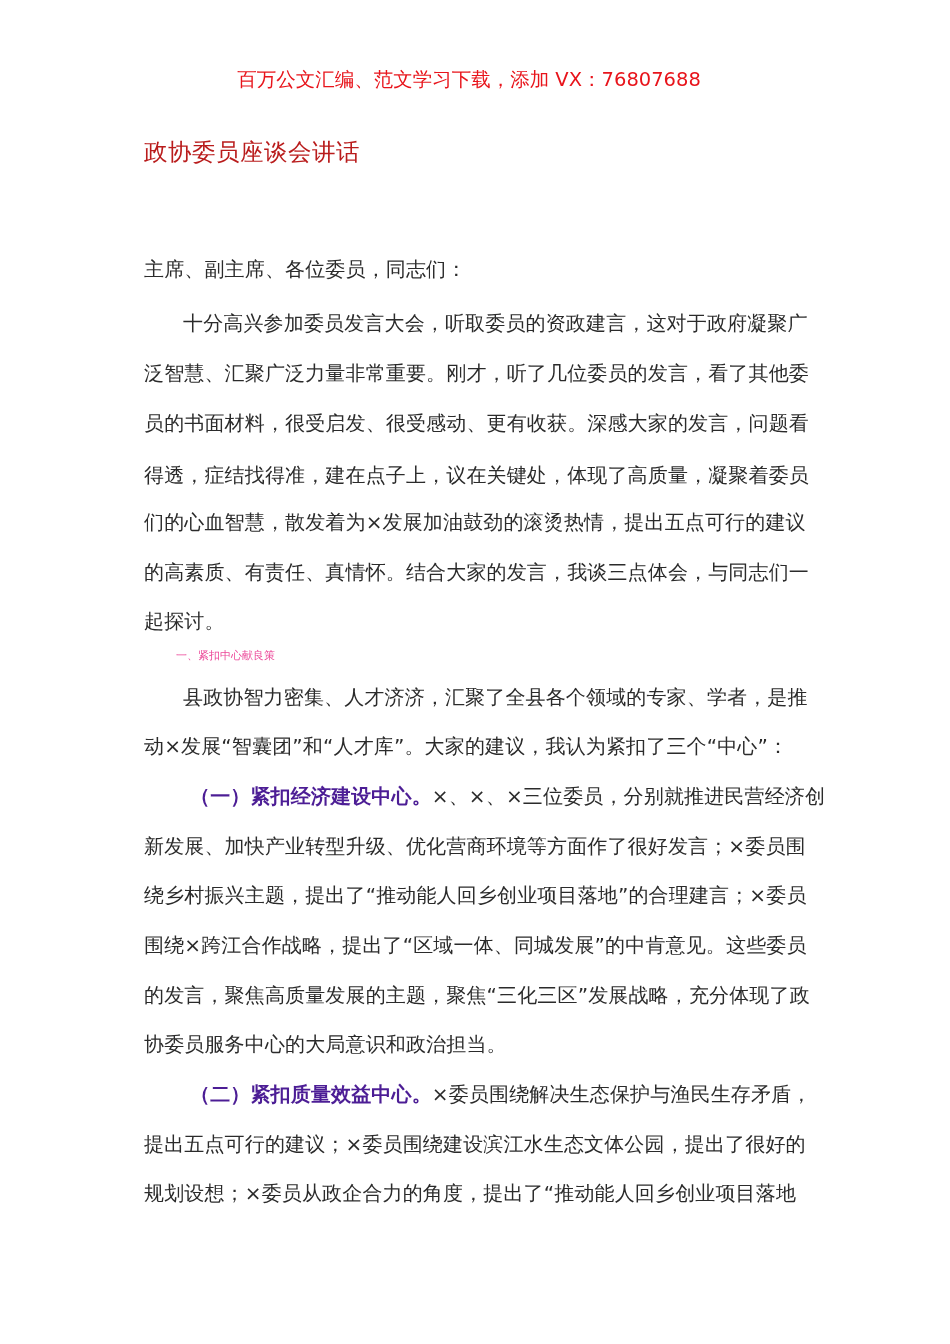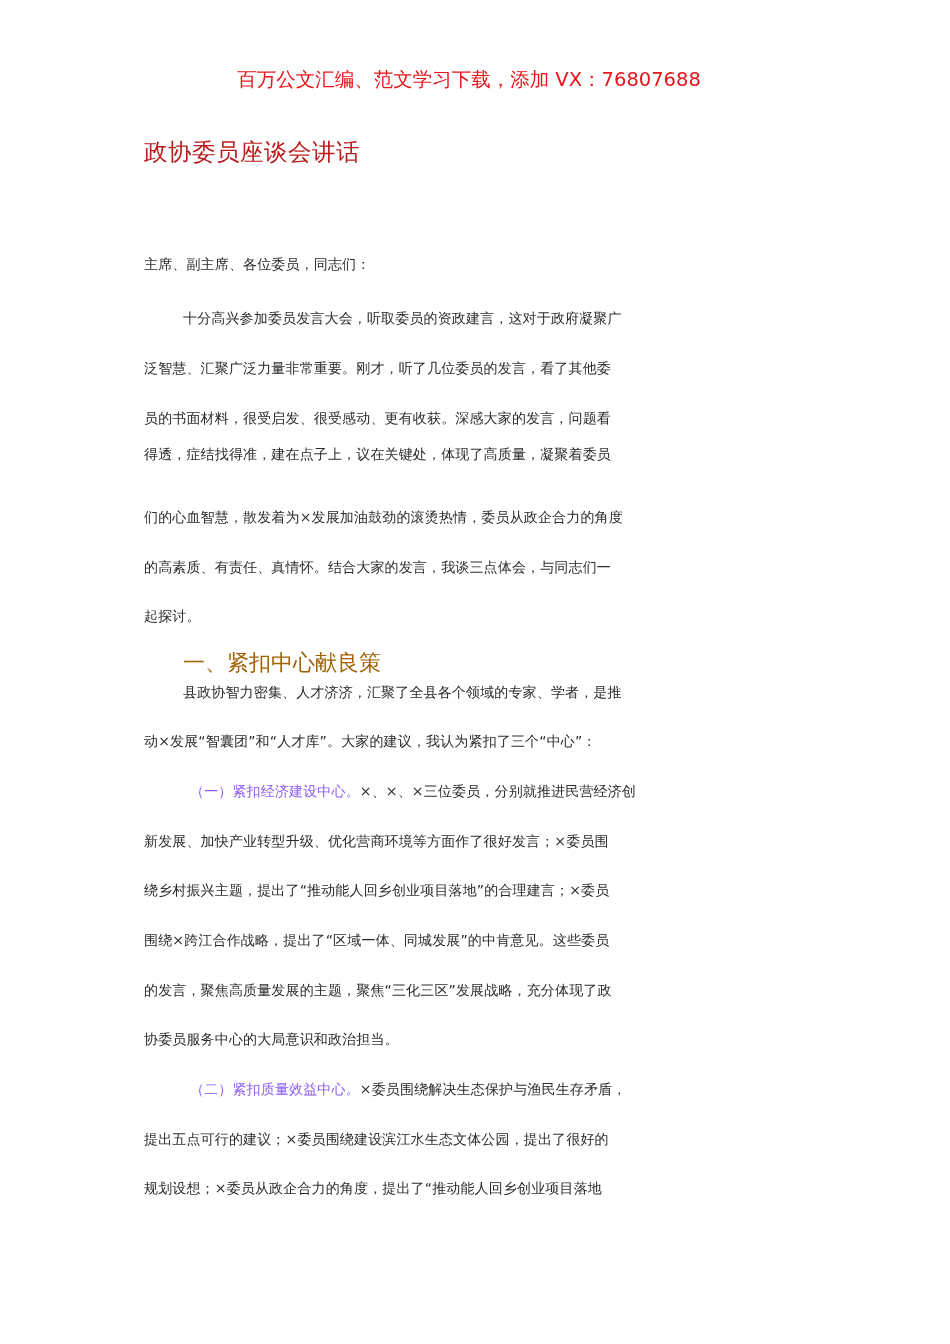"主席、副主席、各位委员，同志们：" .line { font-size: 14px -> 20px }
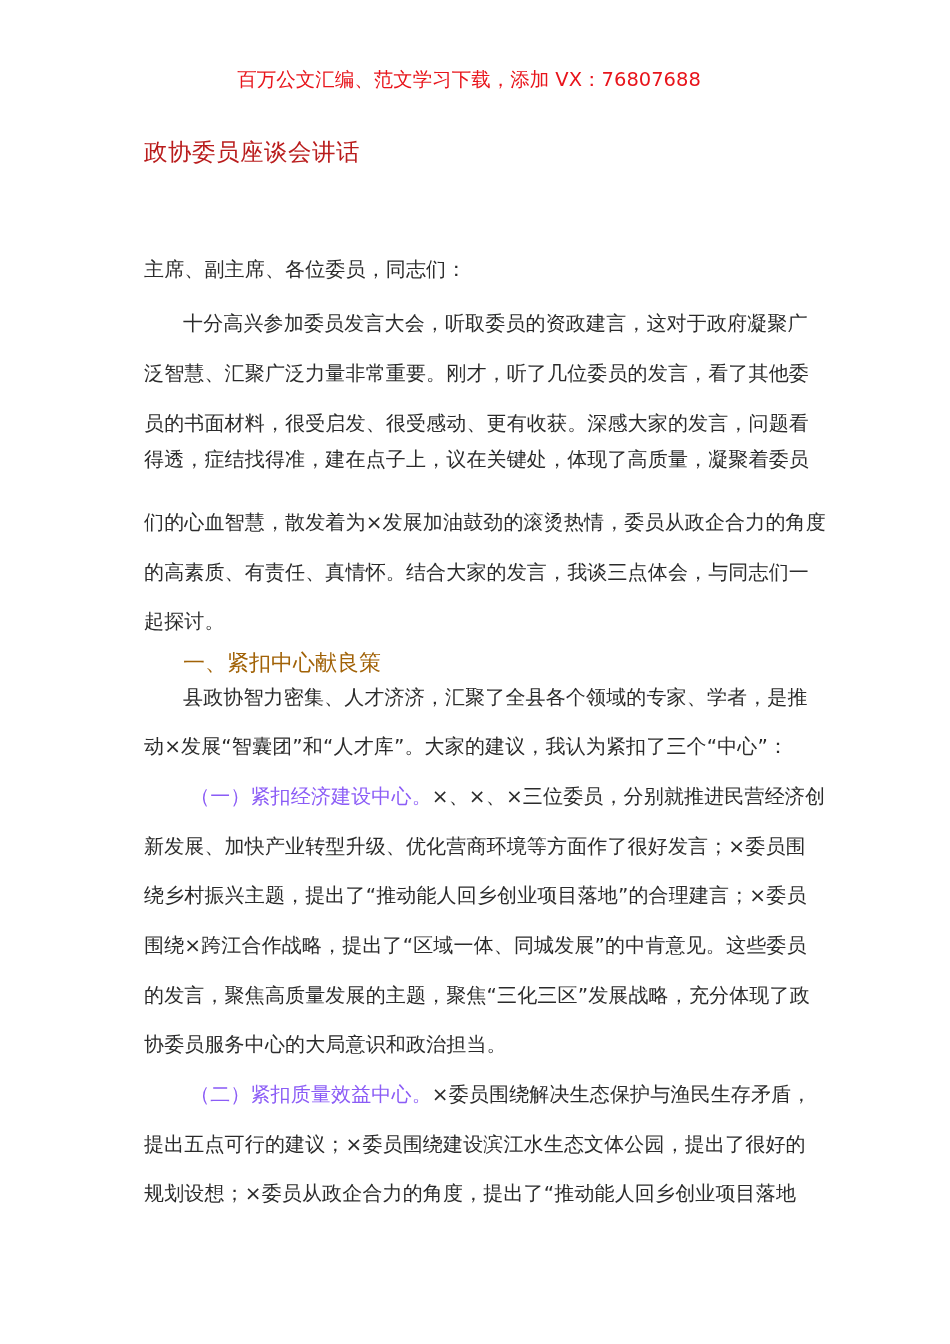"得透，症结找得准，建在点子上，议在关键处，体现了高质量，凝聚着委员" div.line { top: 446px -> 462px }
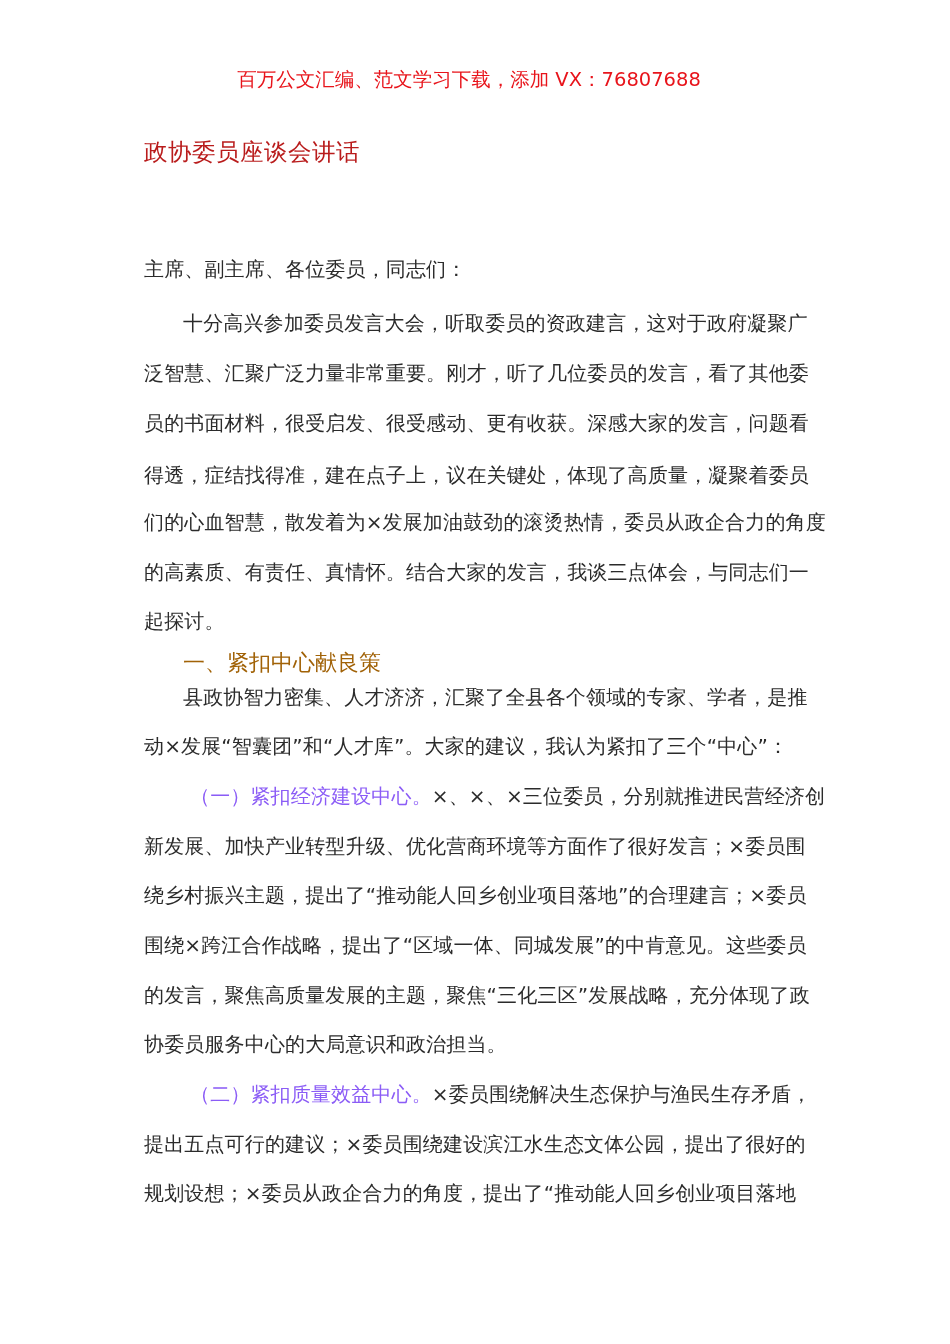"们的心血智慧，散发着为×发展加油鼓劲的滚烫热情，委员从政企合力的角度" div.line { text: 委员从政企合力的角度 -> 提出五点可行的建议 }
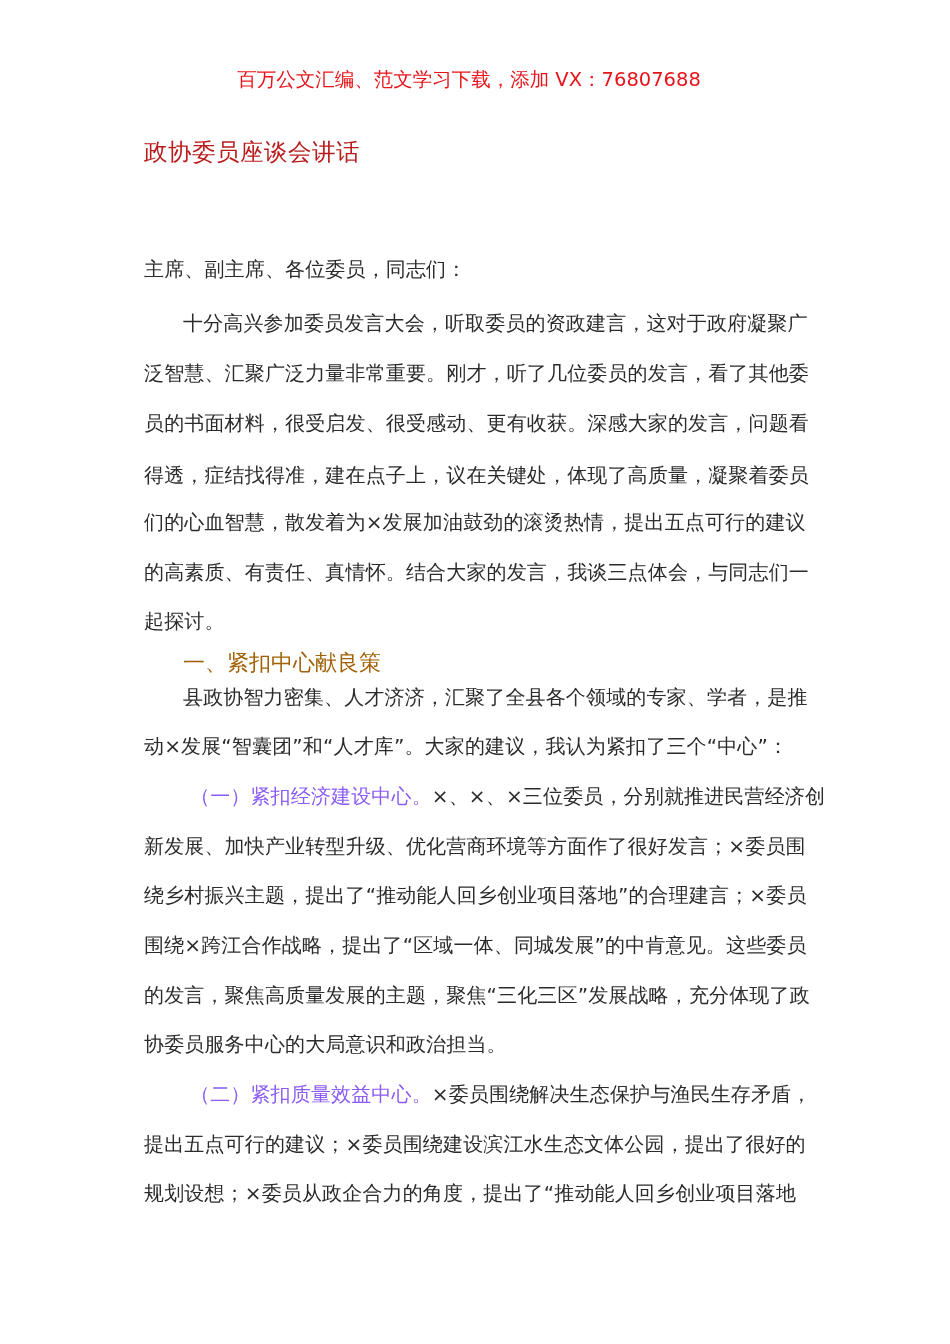"一、紧扣中心献良策" .heading { color: #a16207 -> #ec4899; font-size: 22px -> 11px; left: 183px -> 176px }
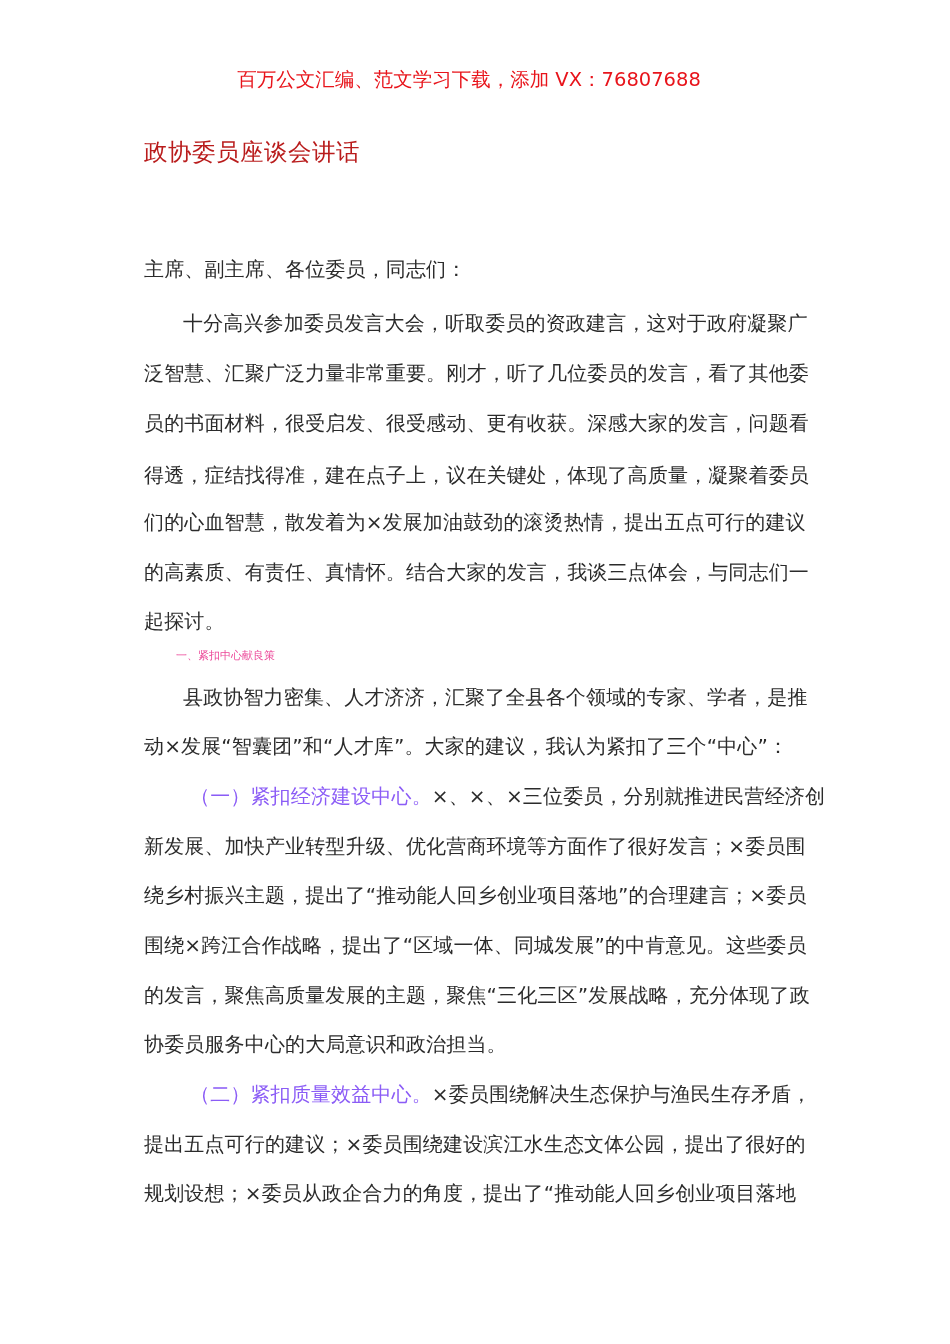"（一）紧扣经济建设中心。" .bold { color: #8b5cf6 -> #4c1d95; font-weight: normal -> bold }
